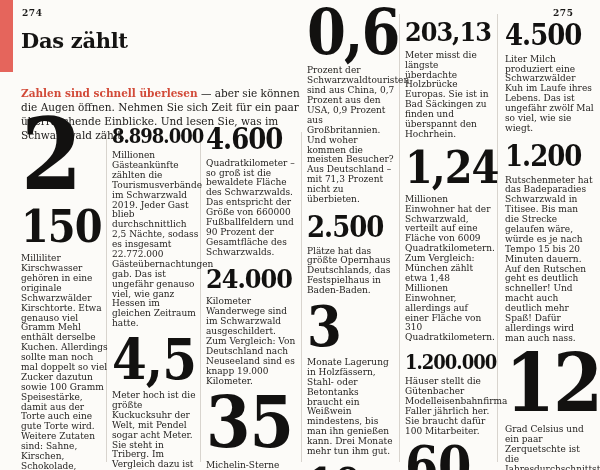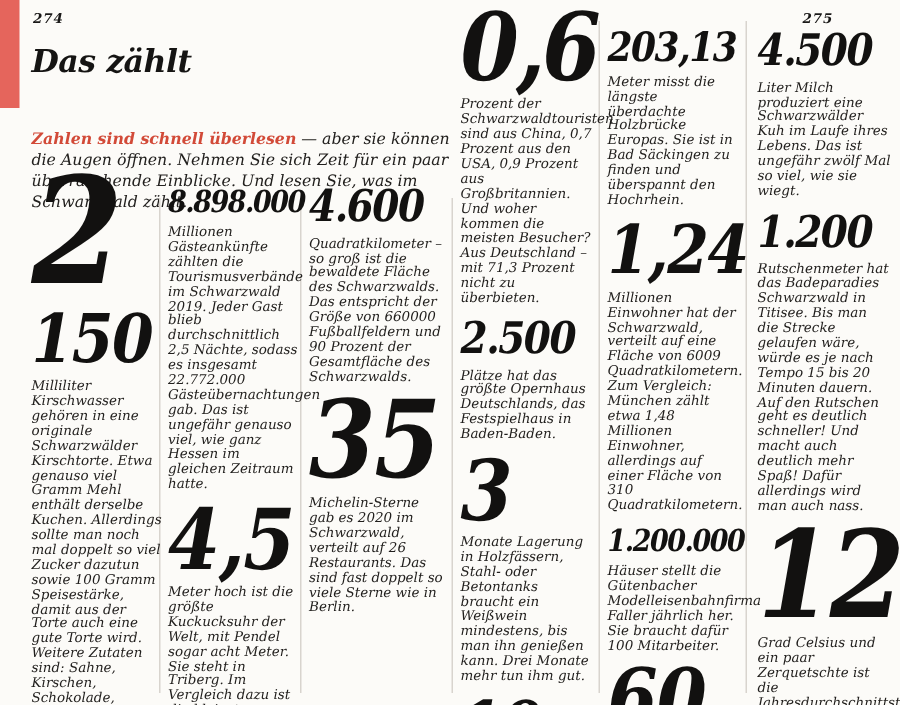"274" .spread { font-style: italic -> none }
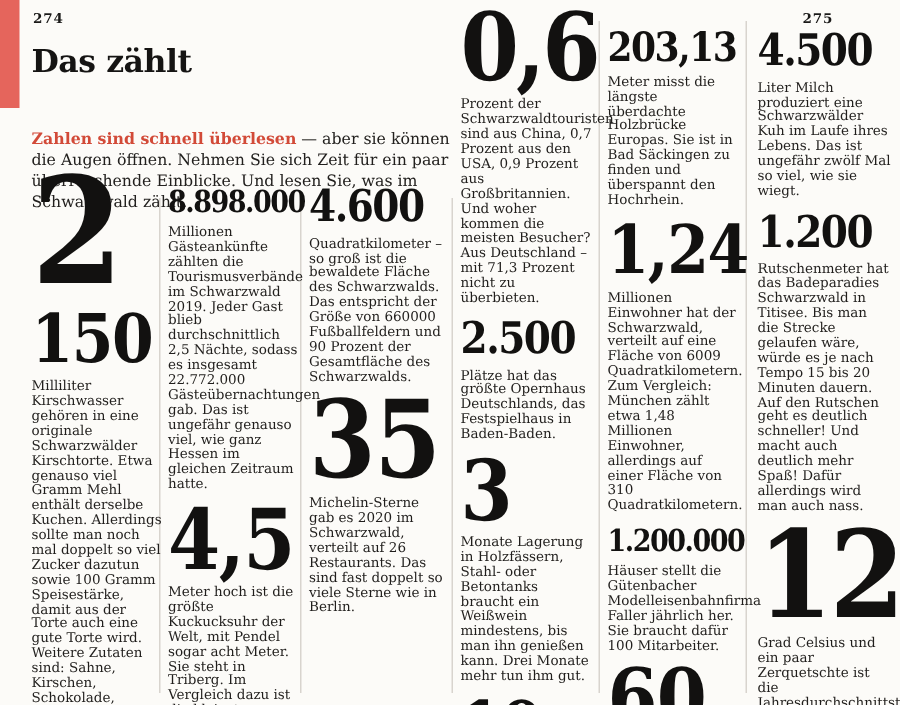"275" .pagenum.right { left: 535px -> 553px }
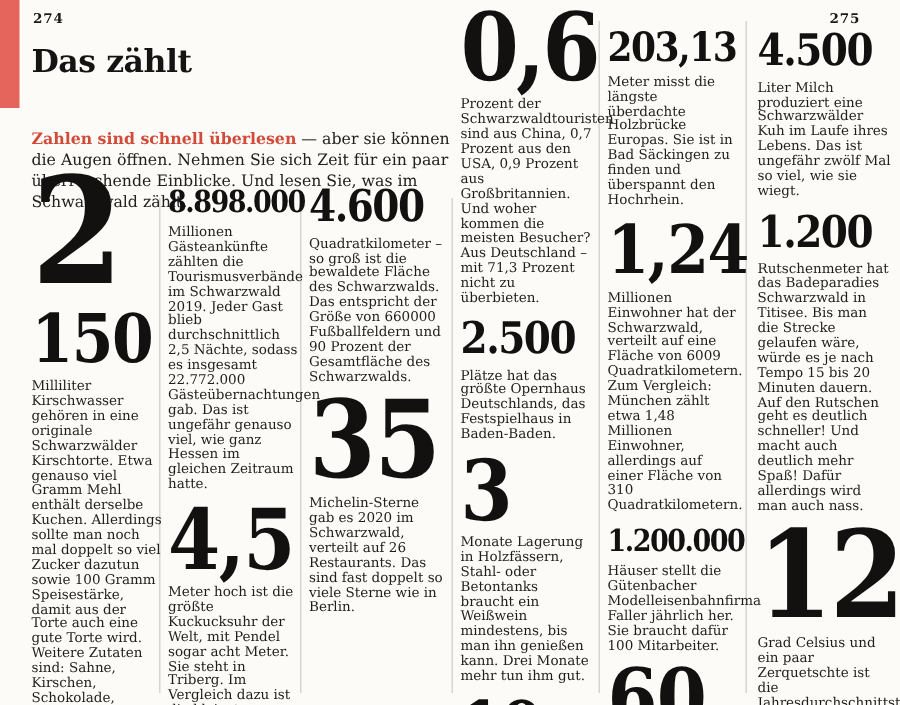"24.000" div.item { html: none -> <div> <div>24.000</div> <div>Kilometer Wanderwege sind im Schwarzwald ausgeschildert. Zum Vergleich: Von Deutschland nach Neuseeland sind es knapp 19.000 Kilometer.</div> </div> }
